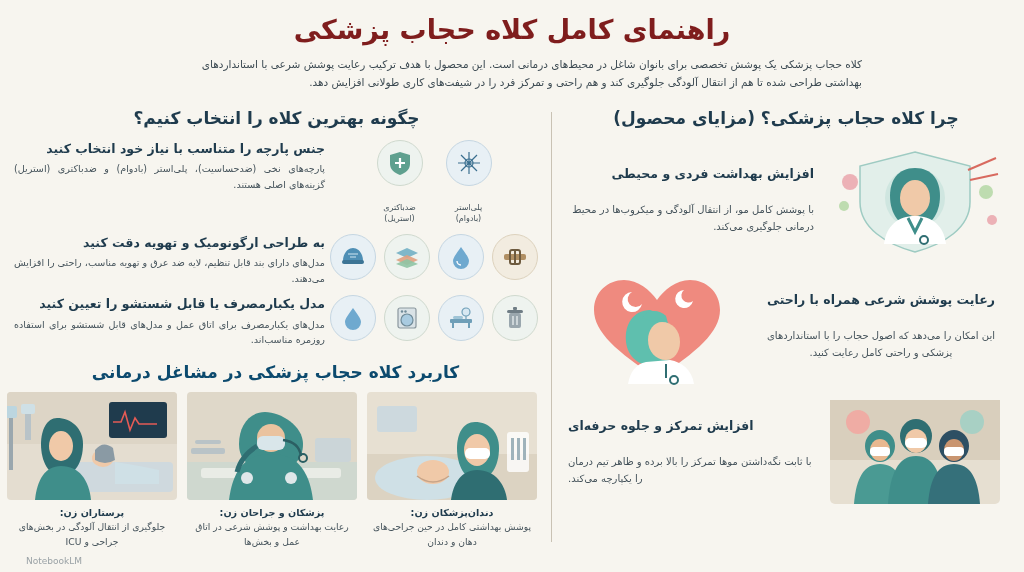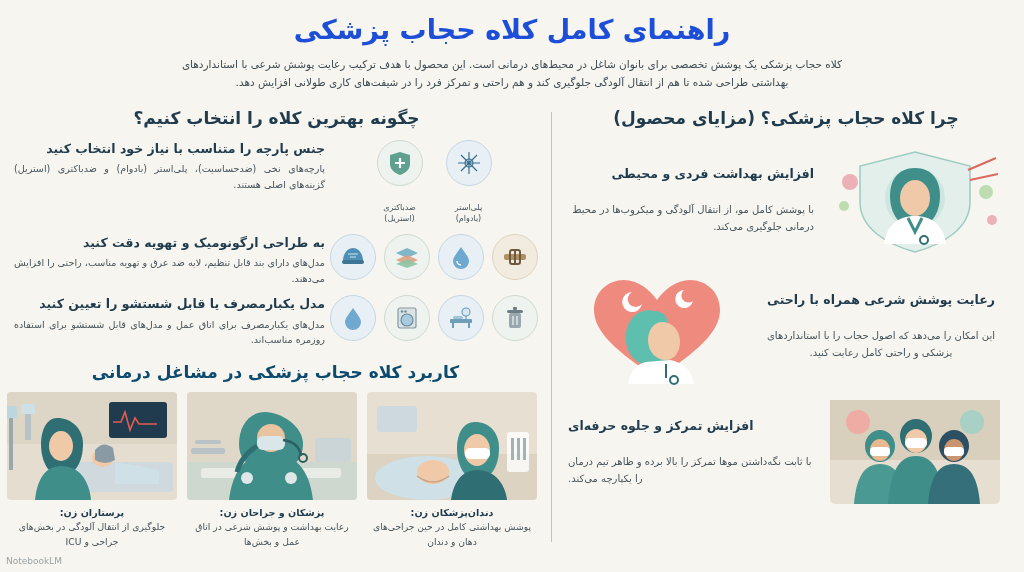"راهنمای کامل کلاه حجاب پزشکی" .title { color: #1d4ed8 -> #7f1d1d }
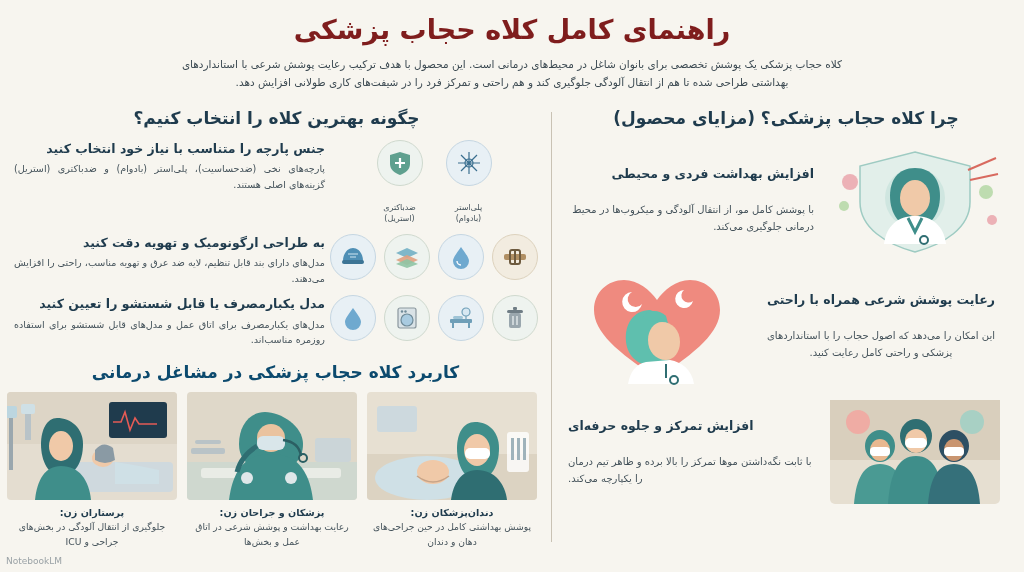"کلاه حجاب پزشکی یک پوشش" .subtitle { text-align: center -> right }
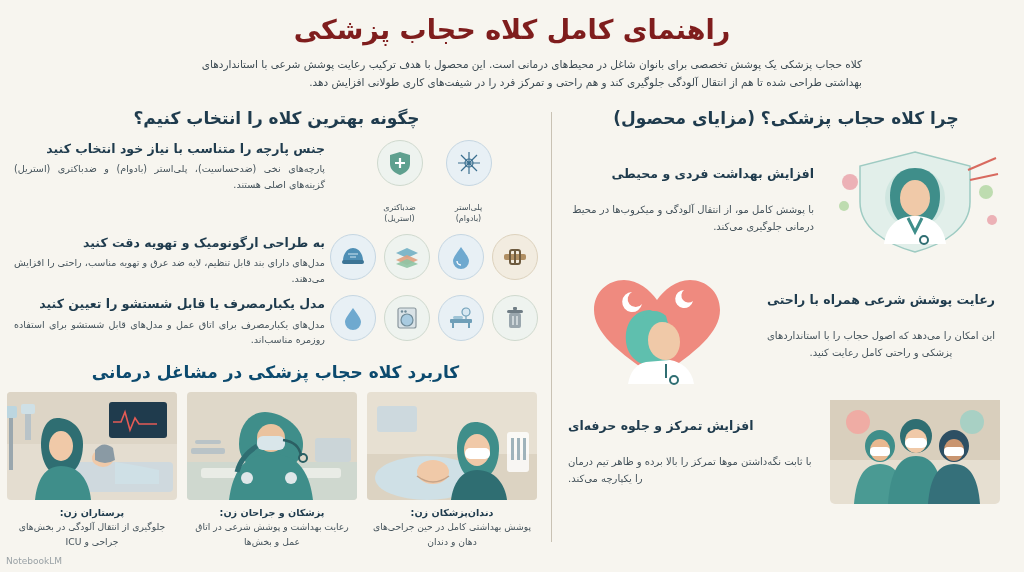"NotebookLM" .watermark { left: 6px -> 26px }
